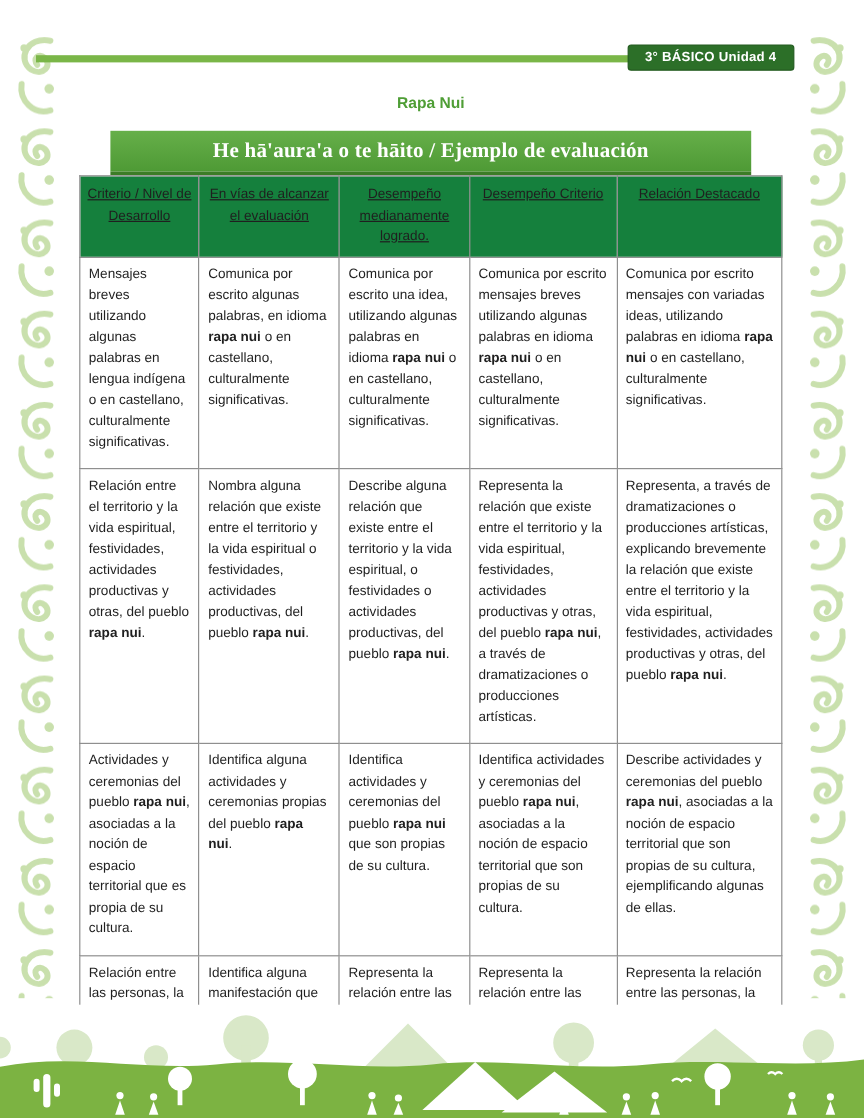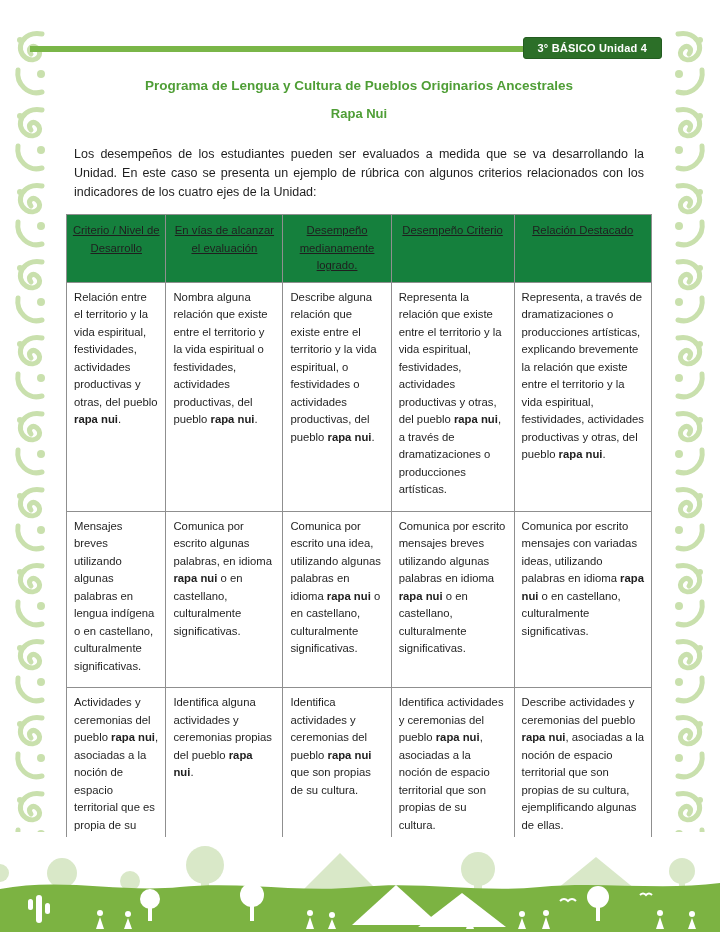"Programa de Lengua y Cultura" h1.program-title { html: <h1>Programa de Lengua y Cultura de Pueblos Originarios Ancestrales</h1> -> none }
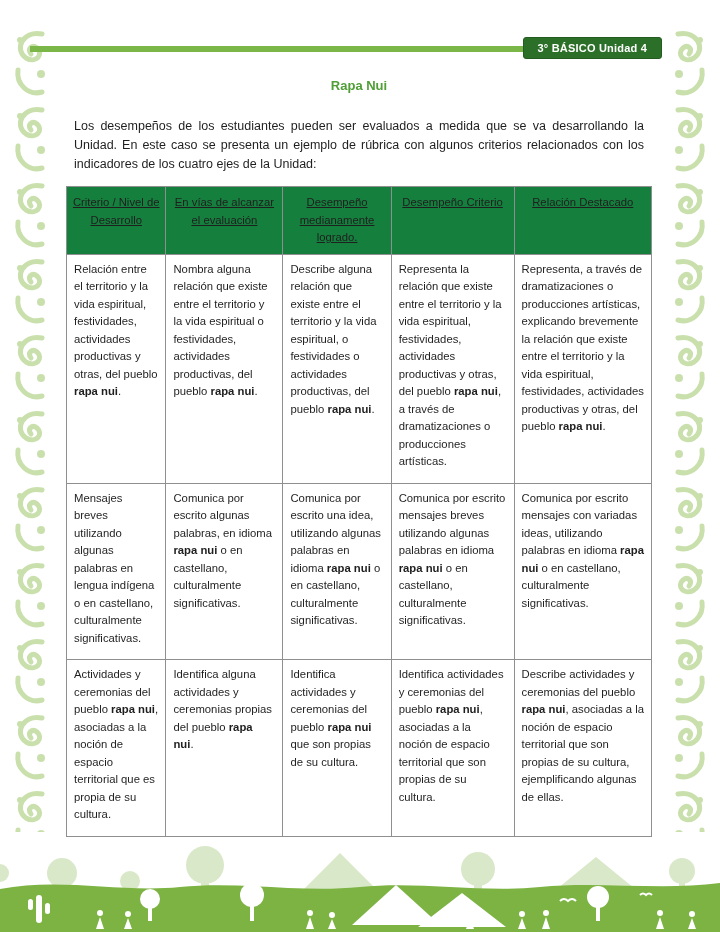"He hā'aura'a o te hāito" div.banner { html: none -> <div> <span>He hā'aura'a o te hāito / Ejemplo de evaluación</span> </div> }
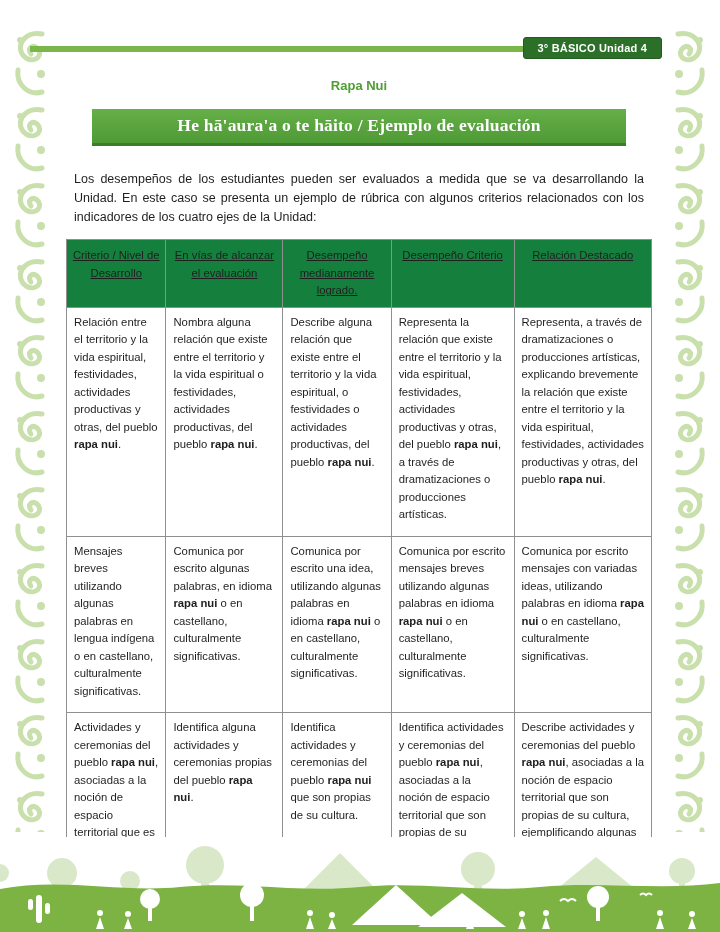"Los desempeños de los estudiantes" p.intro { html: <p>Los desempeños de los estudiantes pueden ser evaluados a medida que se va desarrollando la Unidad. En este caso se presenta un ejemplo de rúbrica con algunos criterios relacionados con los indicadores de los cuatro ejes de la Unidad:</p> -> none }
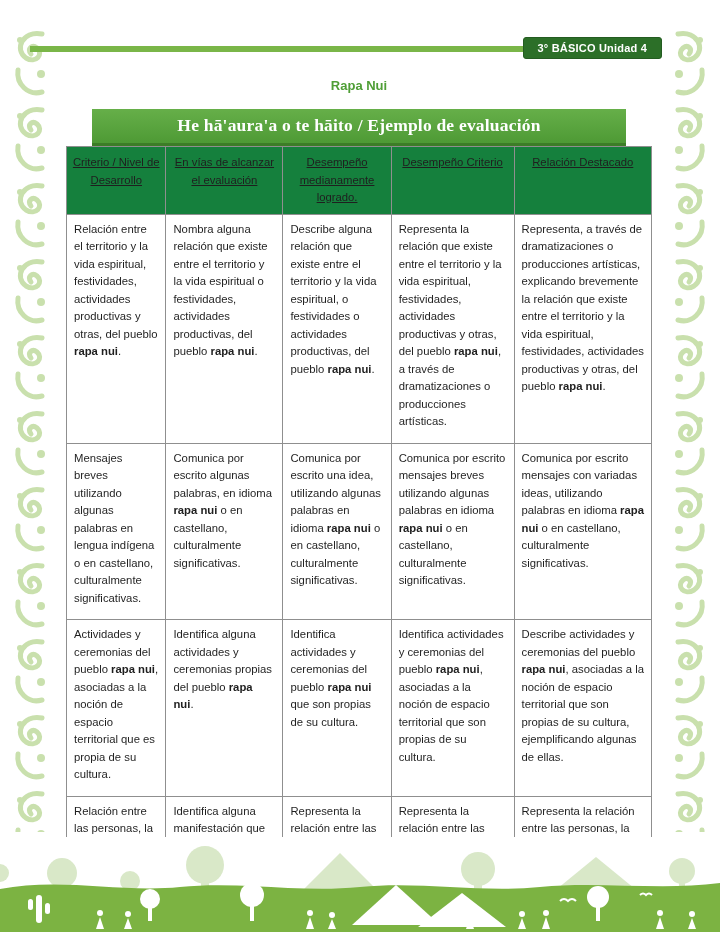"Relación entre el territorio y" tr { order: before "Mensajes breves utilizando algunas" -> after "Mensajes breves utilizando algunas" }
